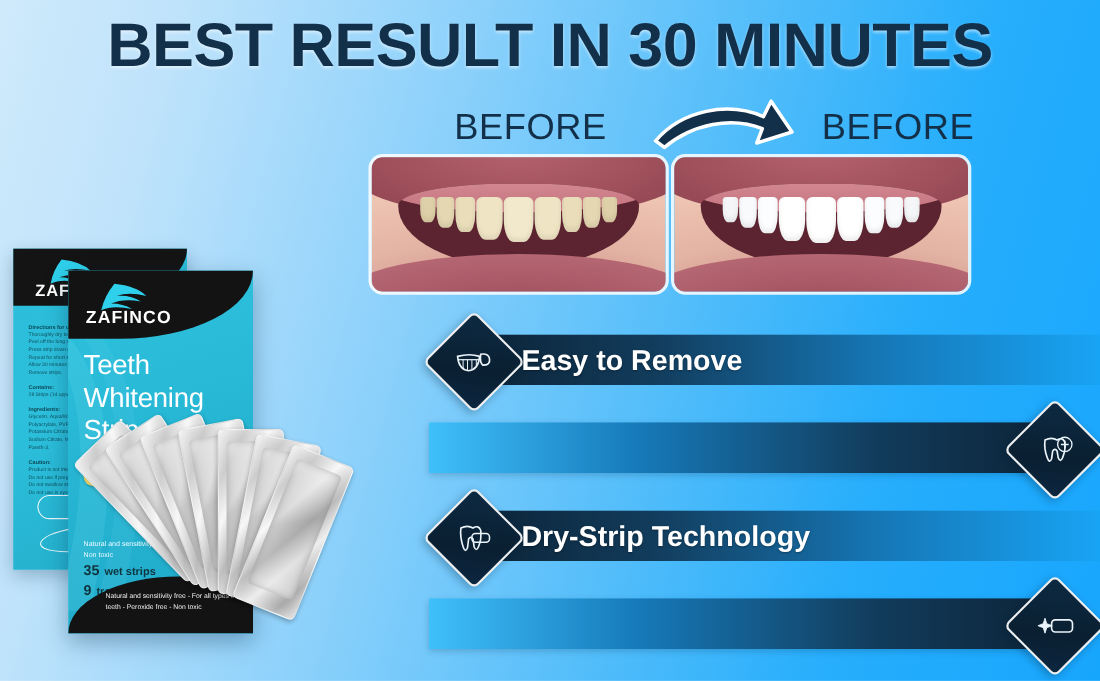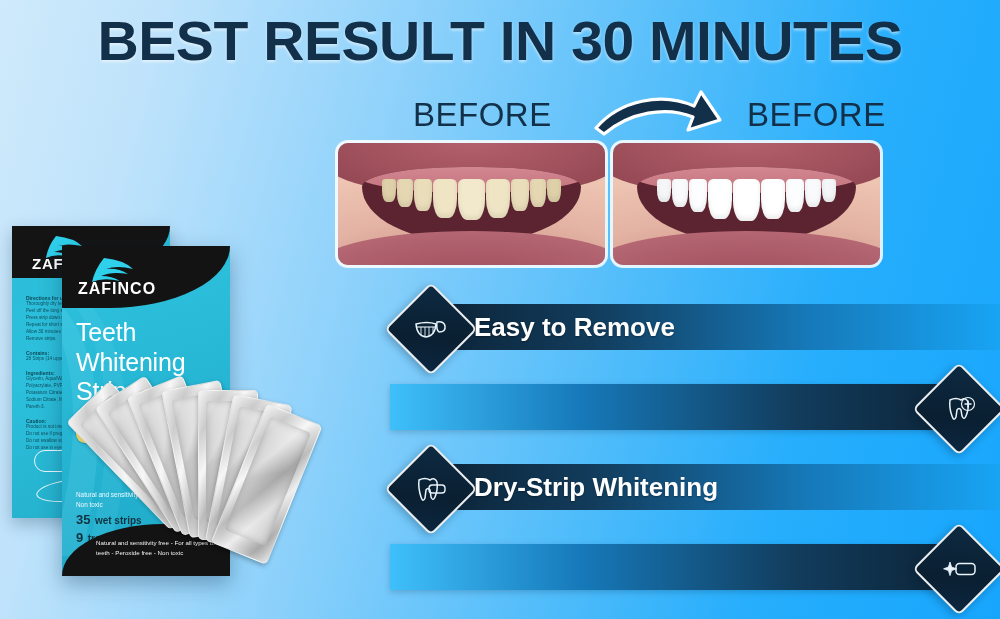"Dry-Strip Whitening" div.ftext { text: Whitening -> Technology }
